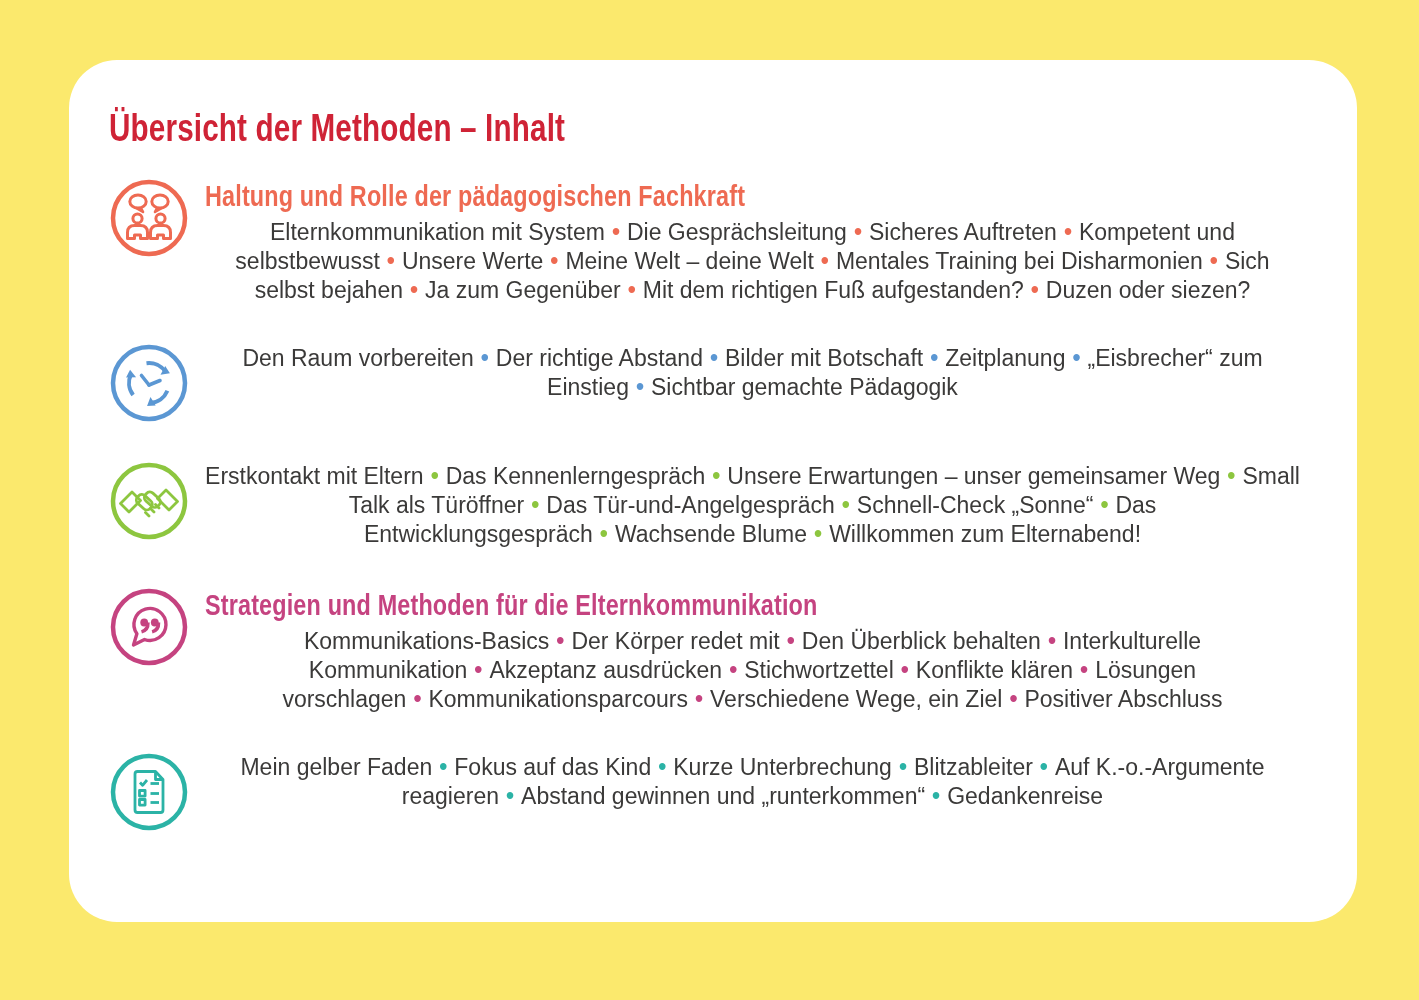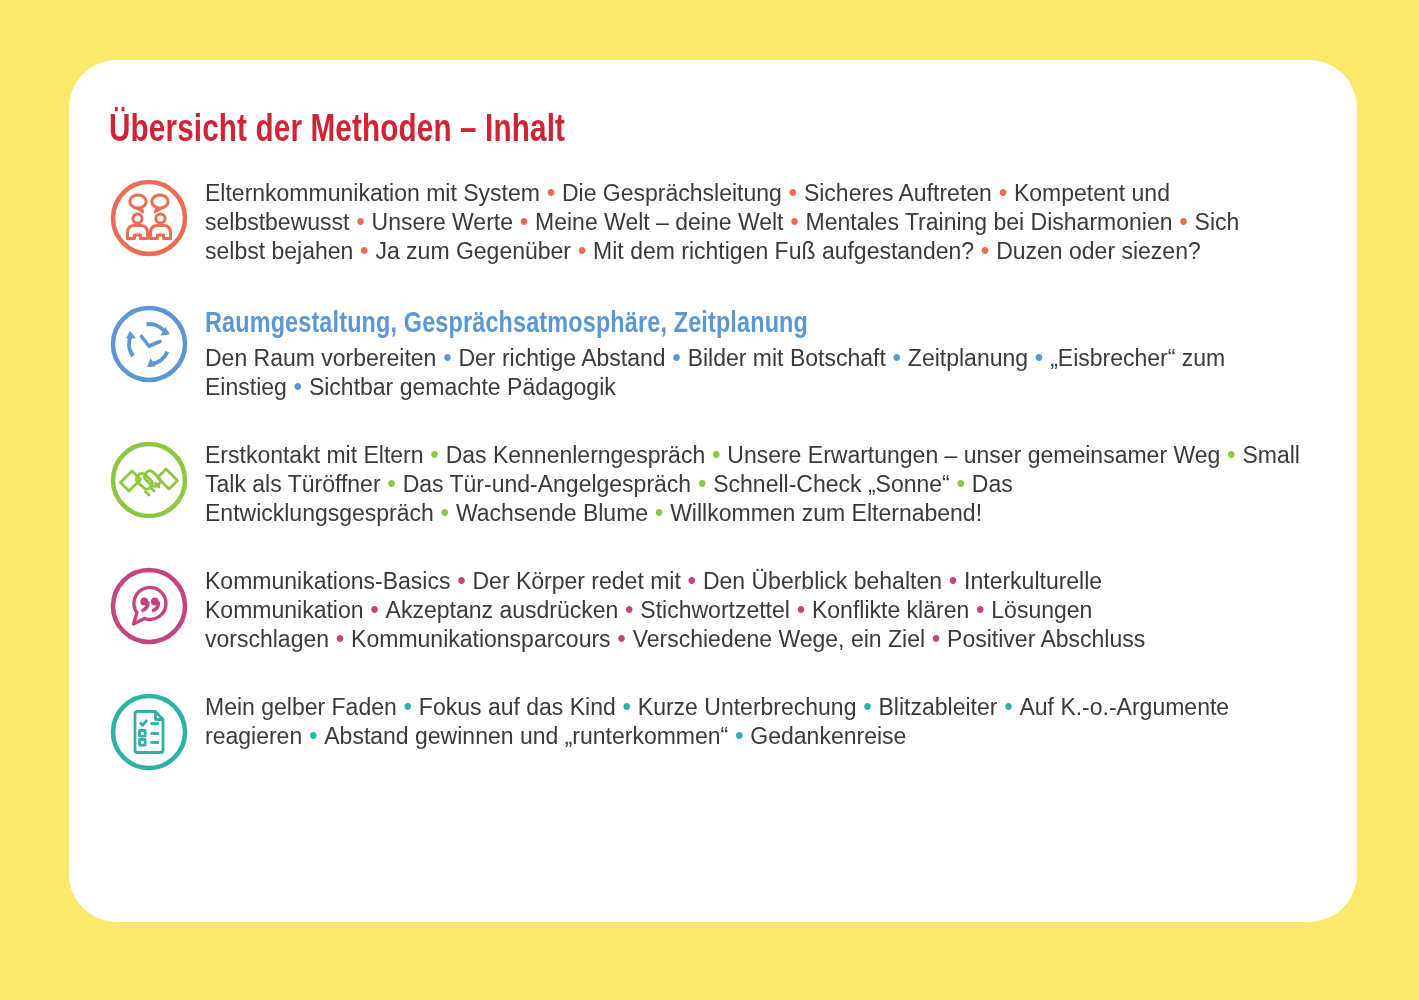"Haltung und Rolle der pädagogischen" div.h-wrap { html: none -> <div><h2>Haltung und Rolle der pädagogischen Fachkraft</h2></div> }
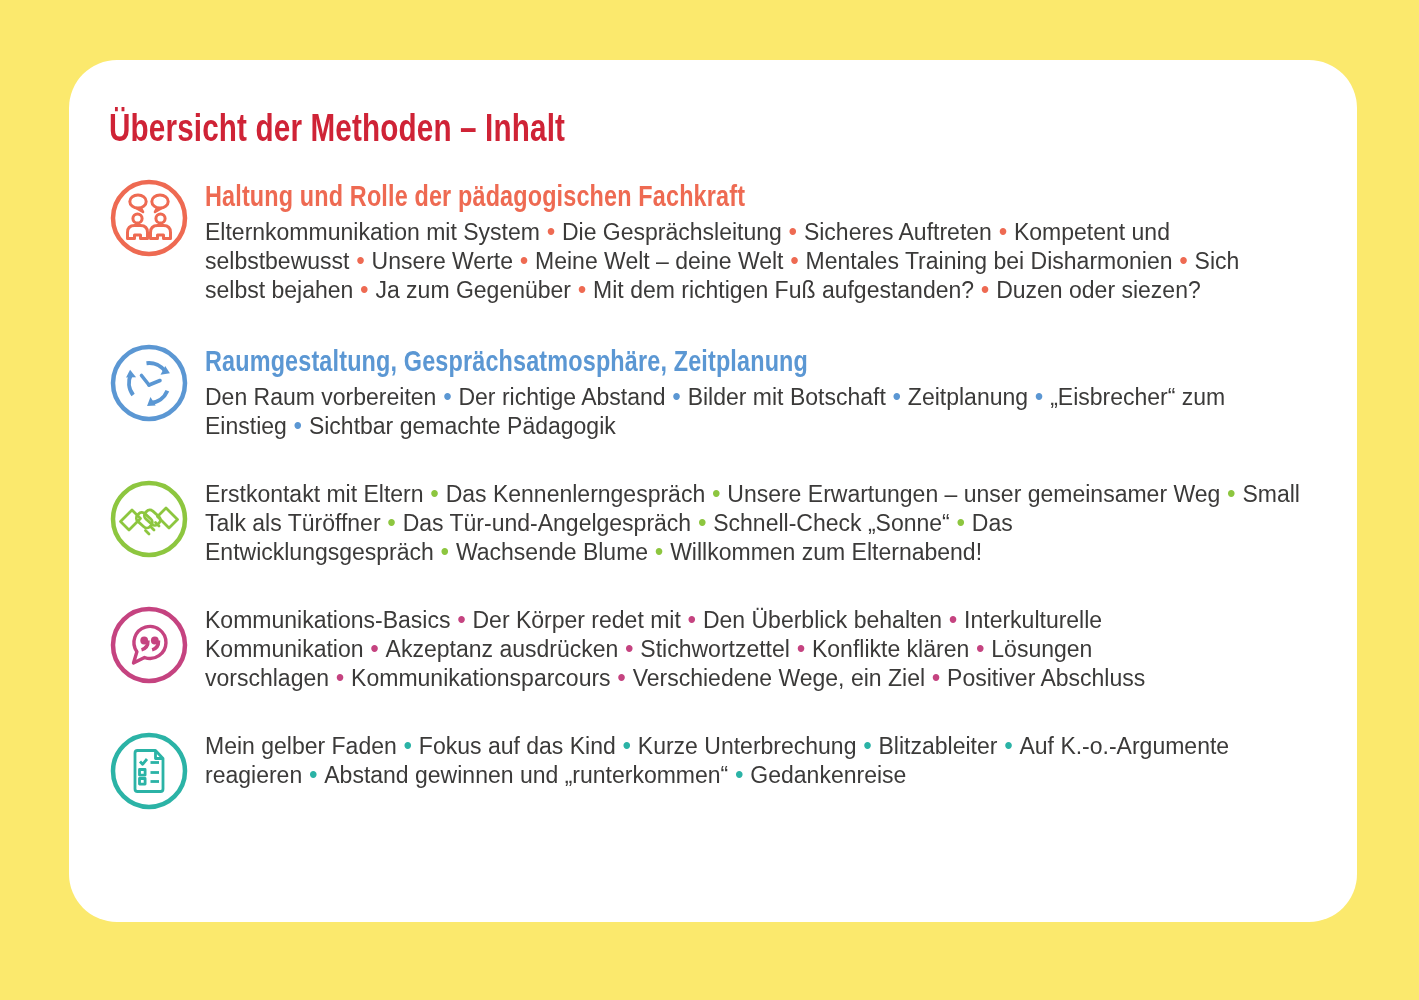"Elternkommunikation mit System • Die" p.items { text-align: none -> center }
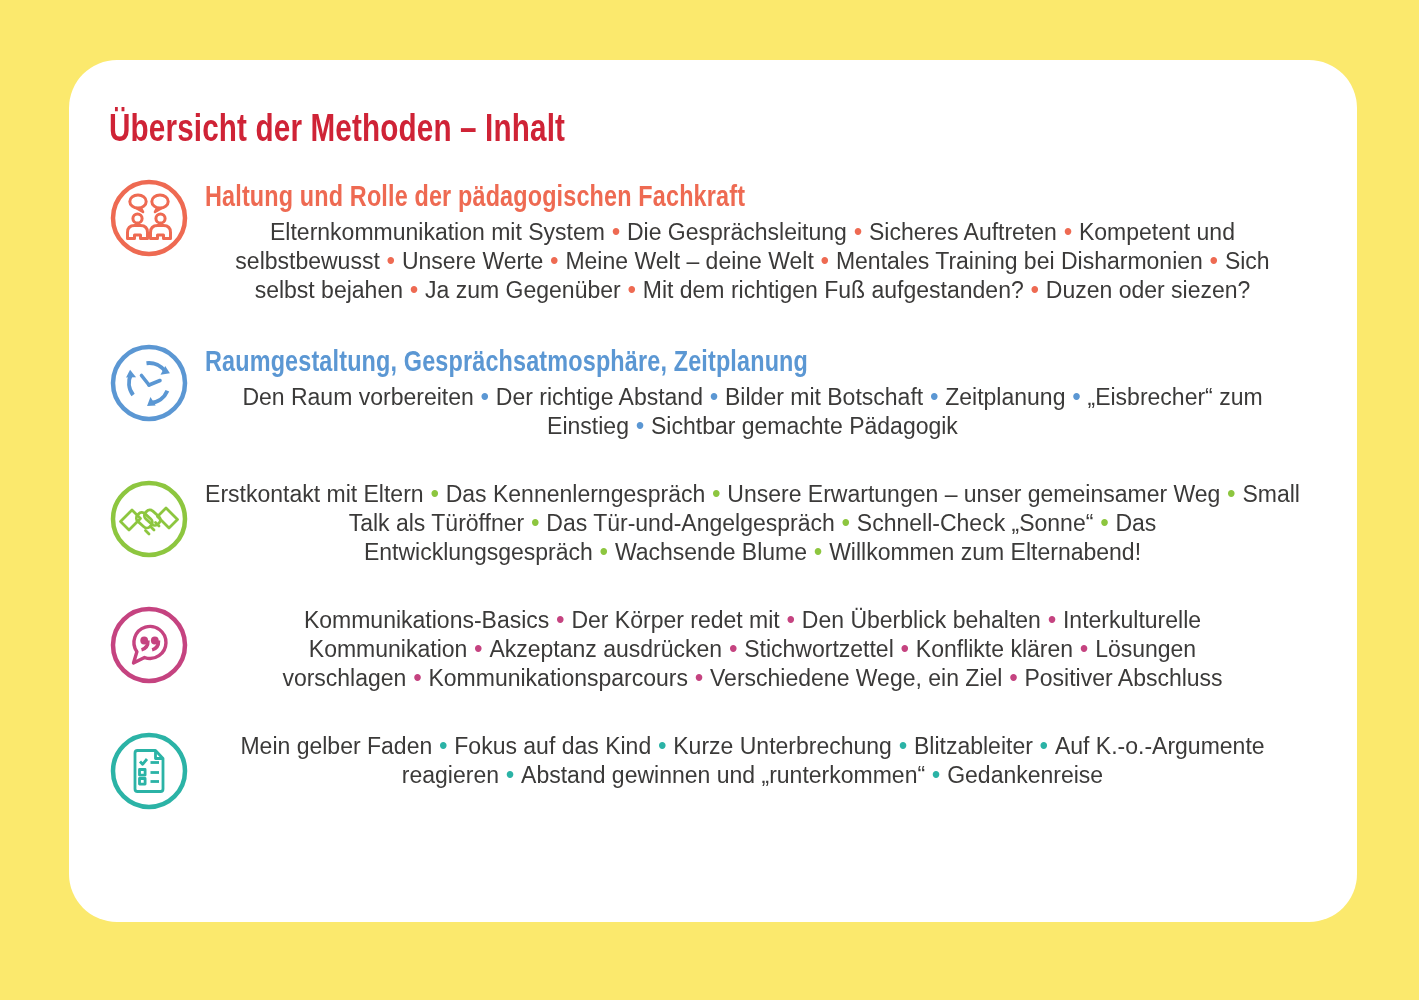"Raumgestaltung, Gesprächsatmosphäre," div.h-wrap { html: <div><h2>Raumgestaltung, Gesprächsatmosphäre, Zeitplanung</h2></div> -> none }
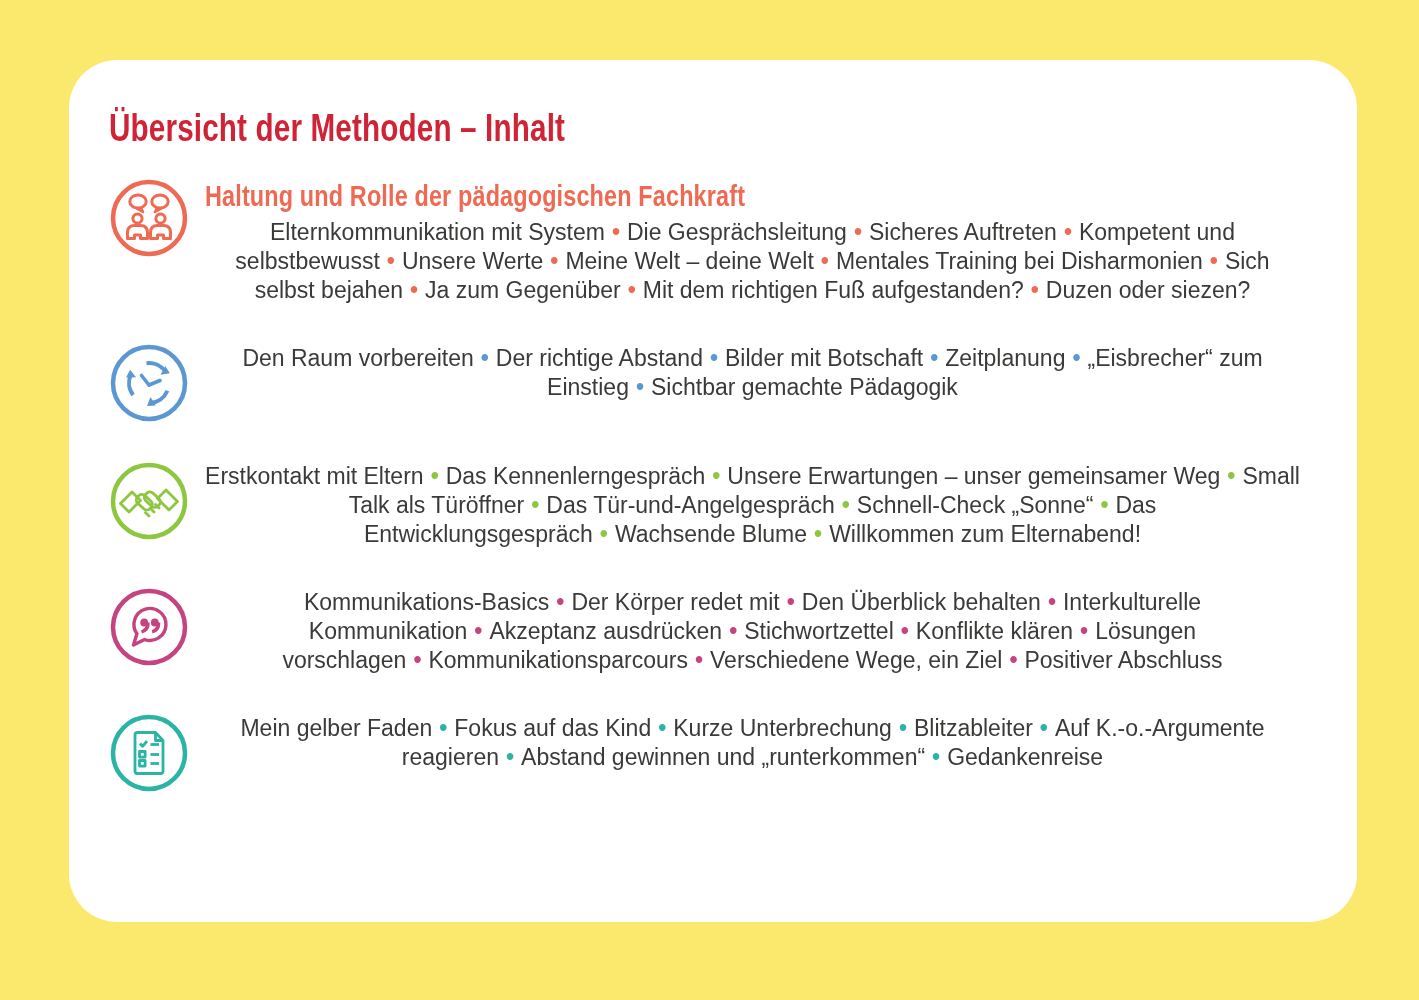"Strategien und Methoden für die" div.h-wrap { html: none -> <div><h2>Strategien und Methoden für die Elternkommunikation</h2></div> }
